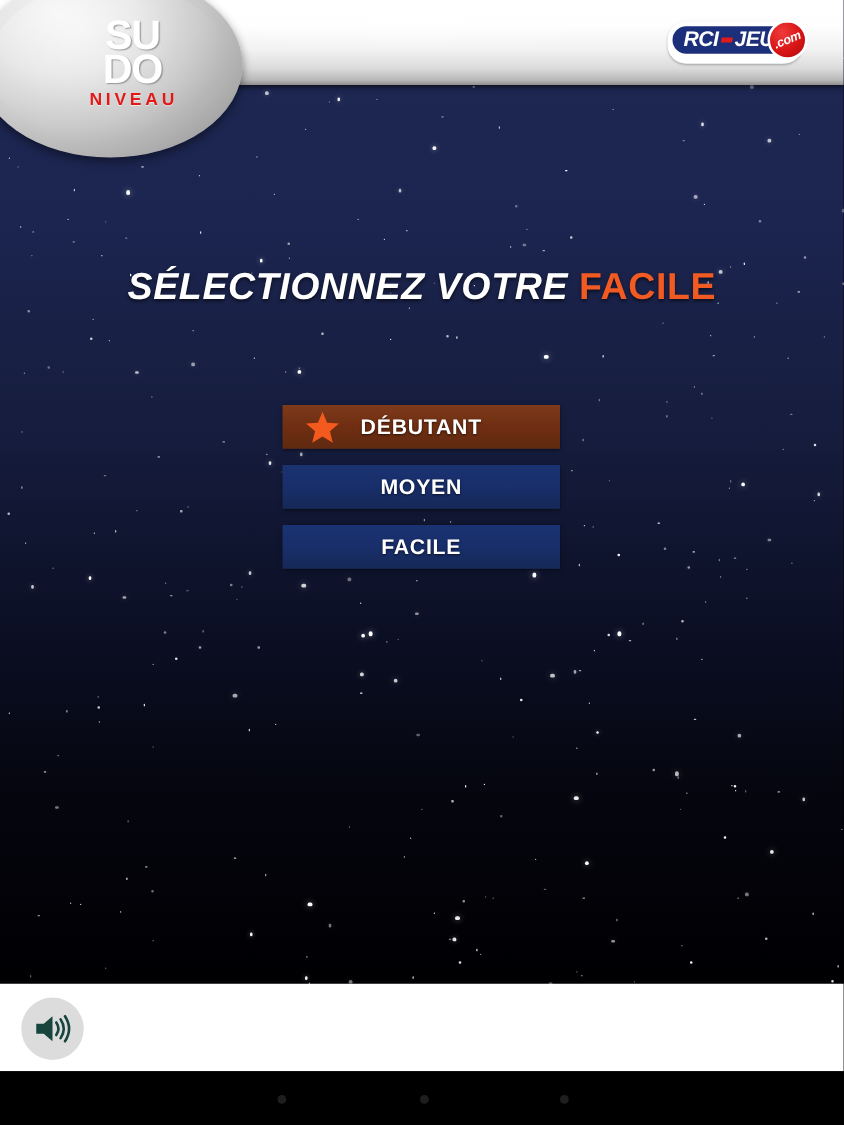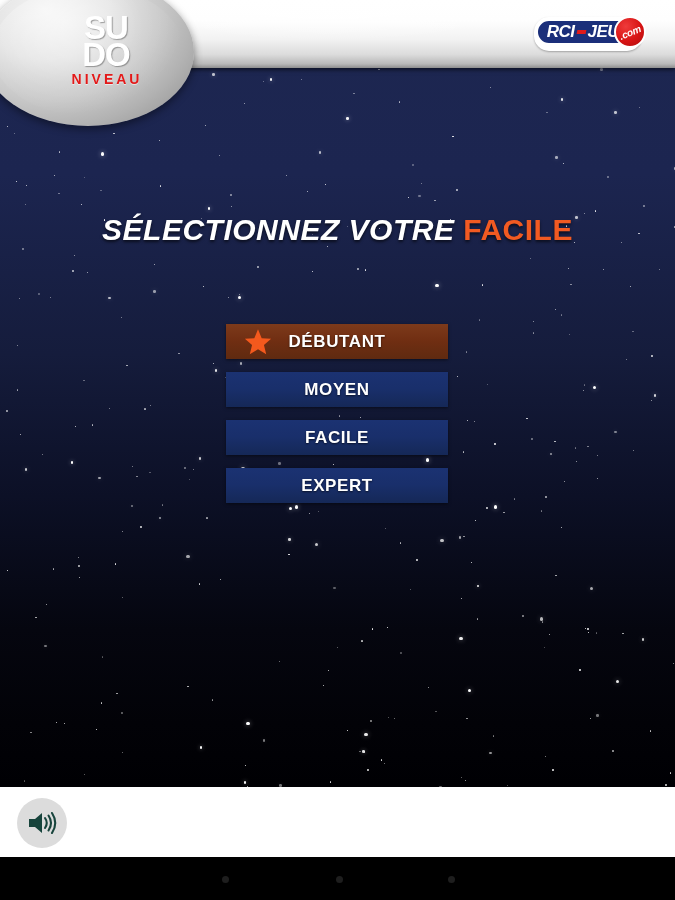"EXPERT" div.level-btn { html: <div> <span>EXPERT</span> </div> -> none }
